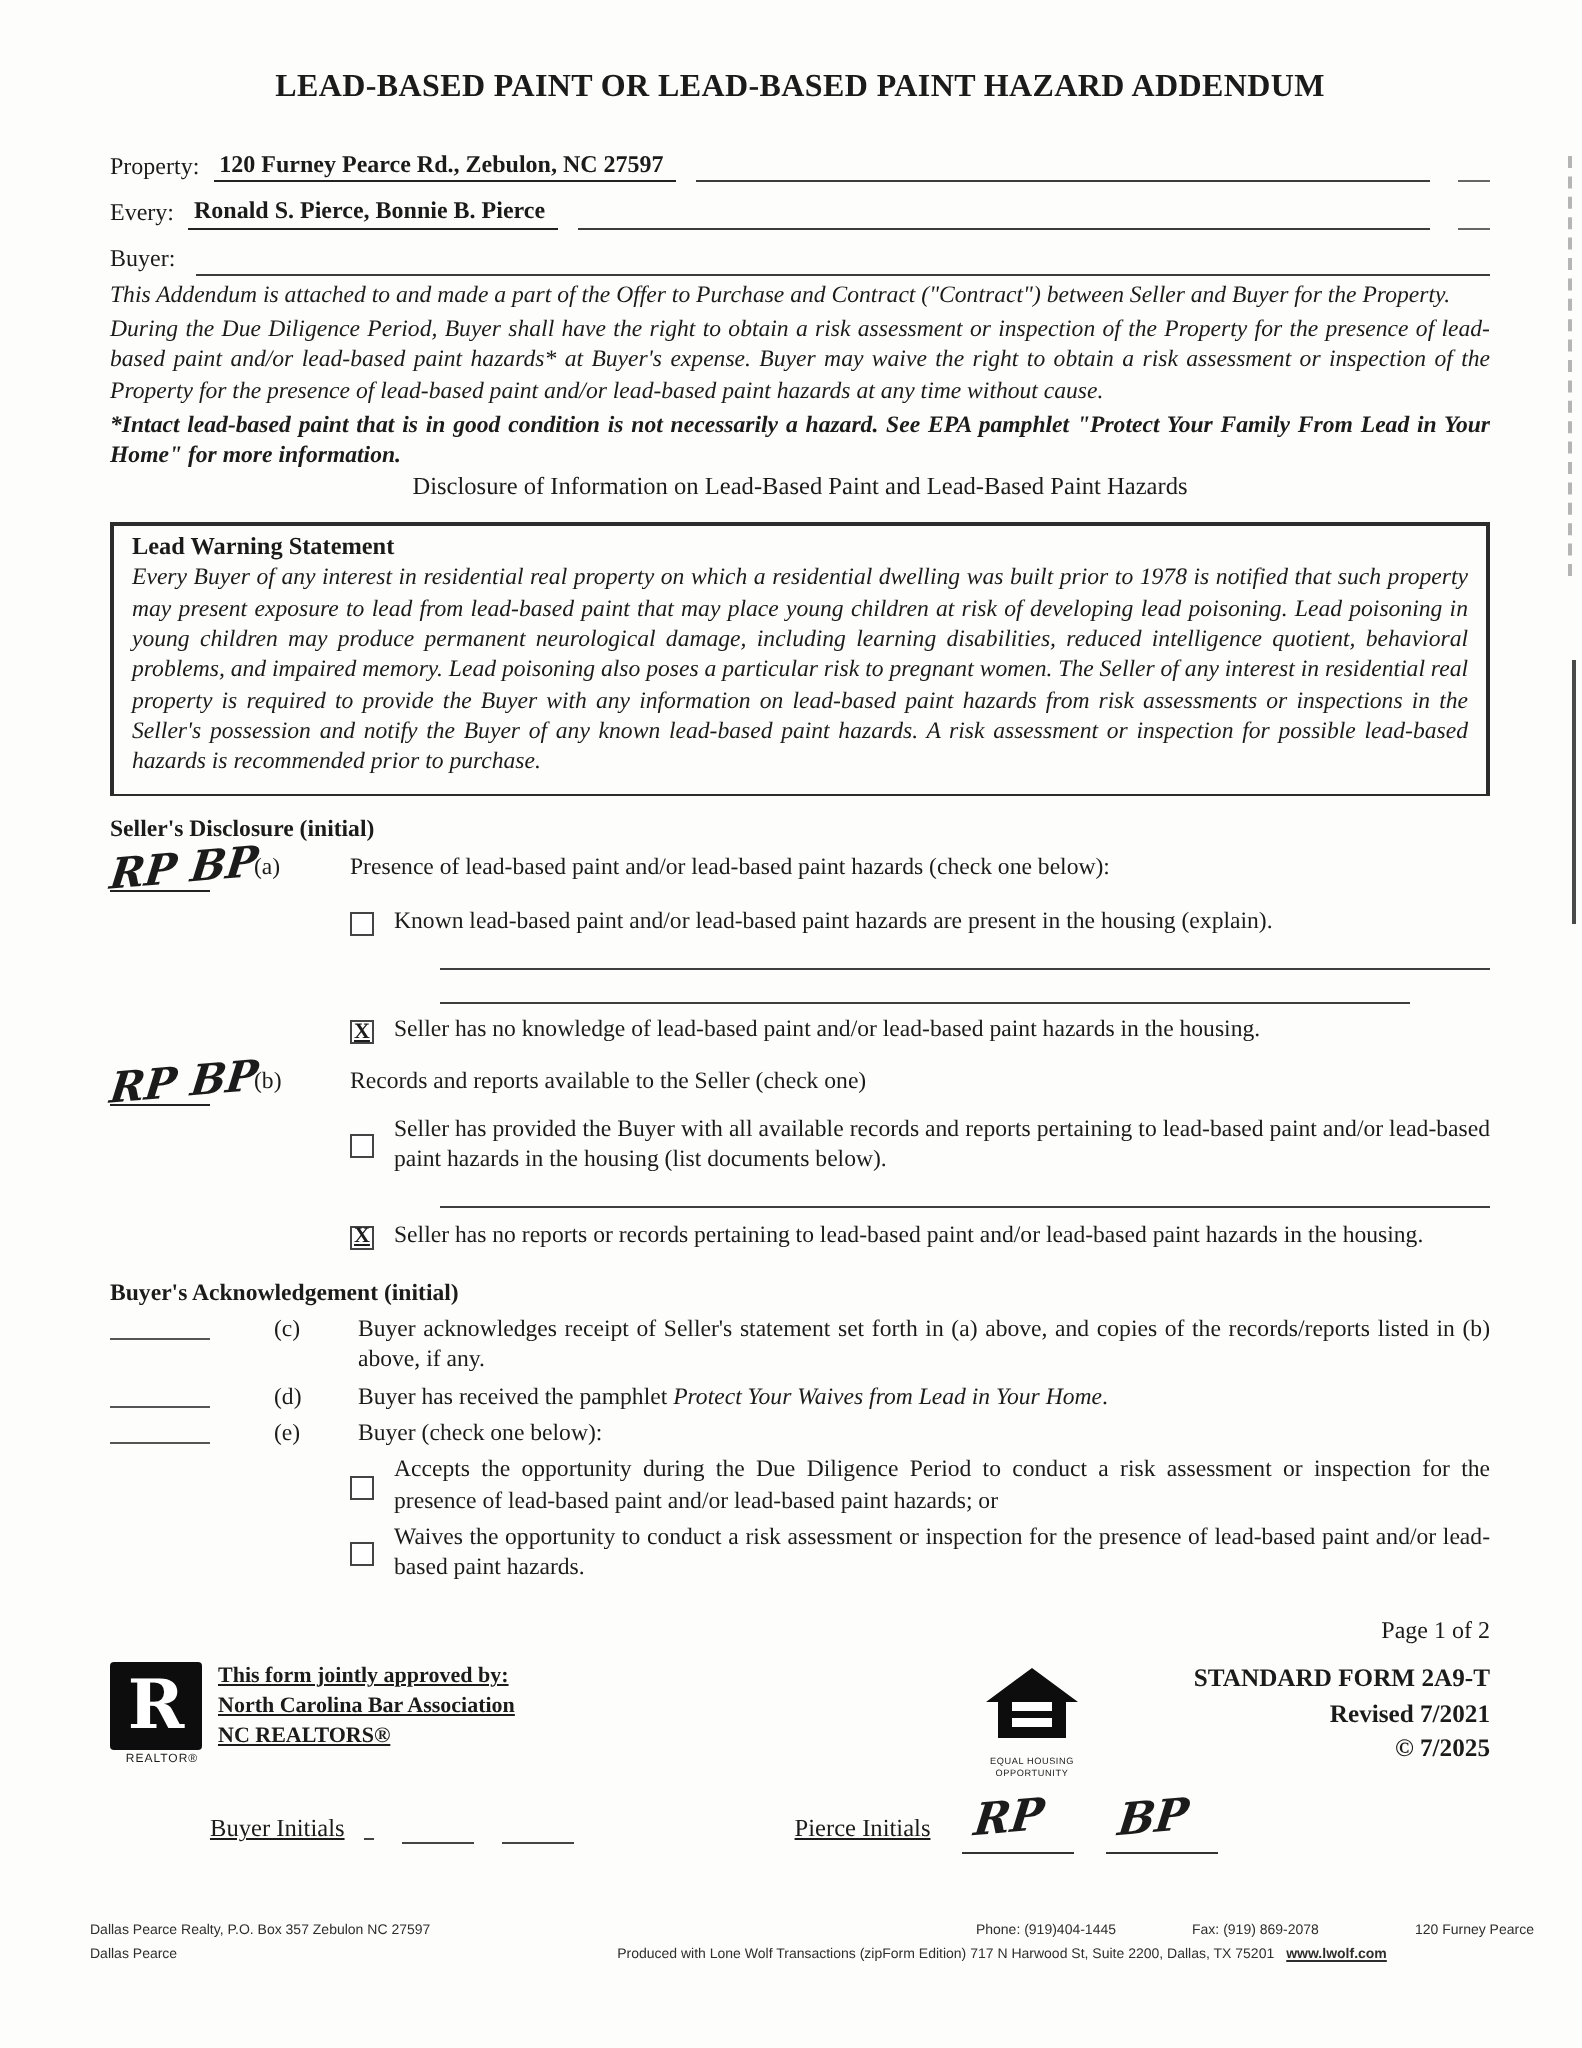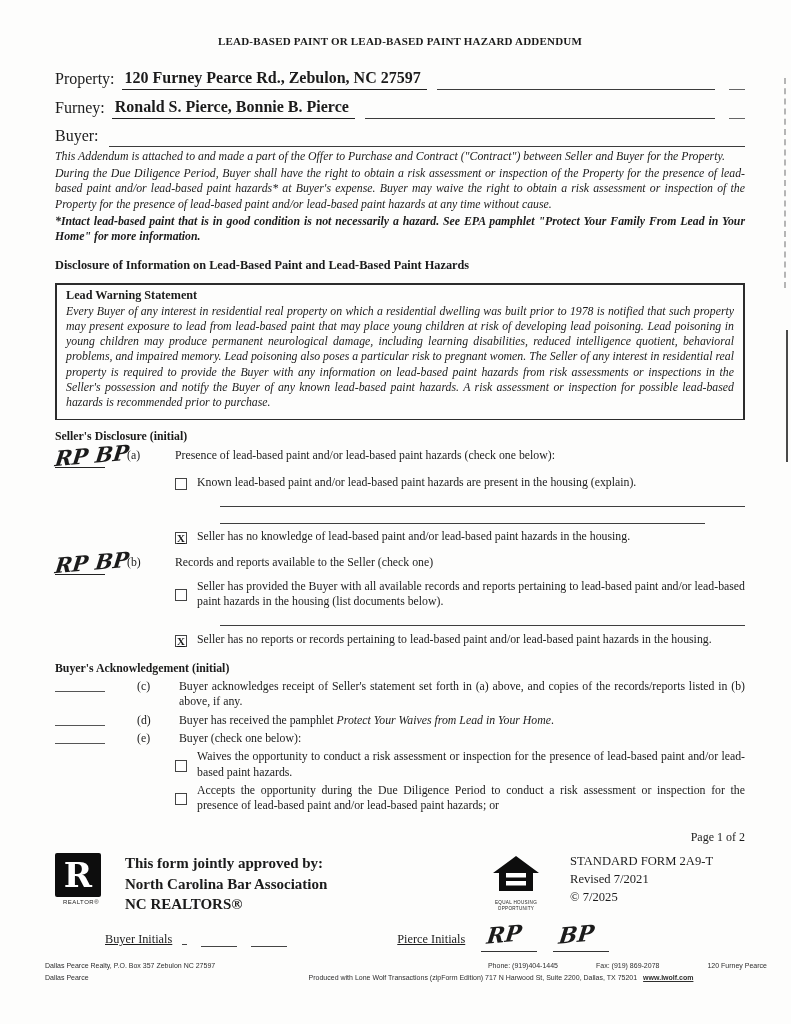"LEAD-BASED PAINT OR LEAD-BASED PAINT" h1.title { font-size: 11px -> 16px }
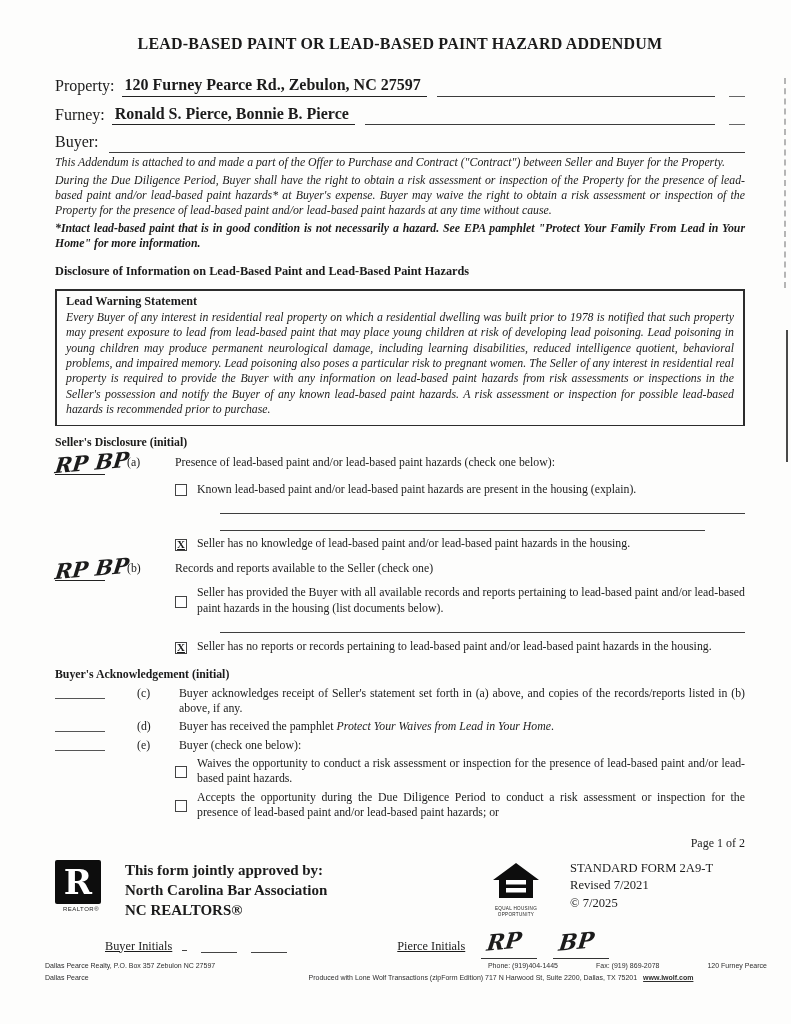"Property:" .field { font-size: 16px -> 12px }
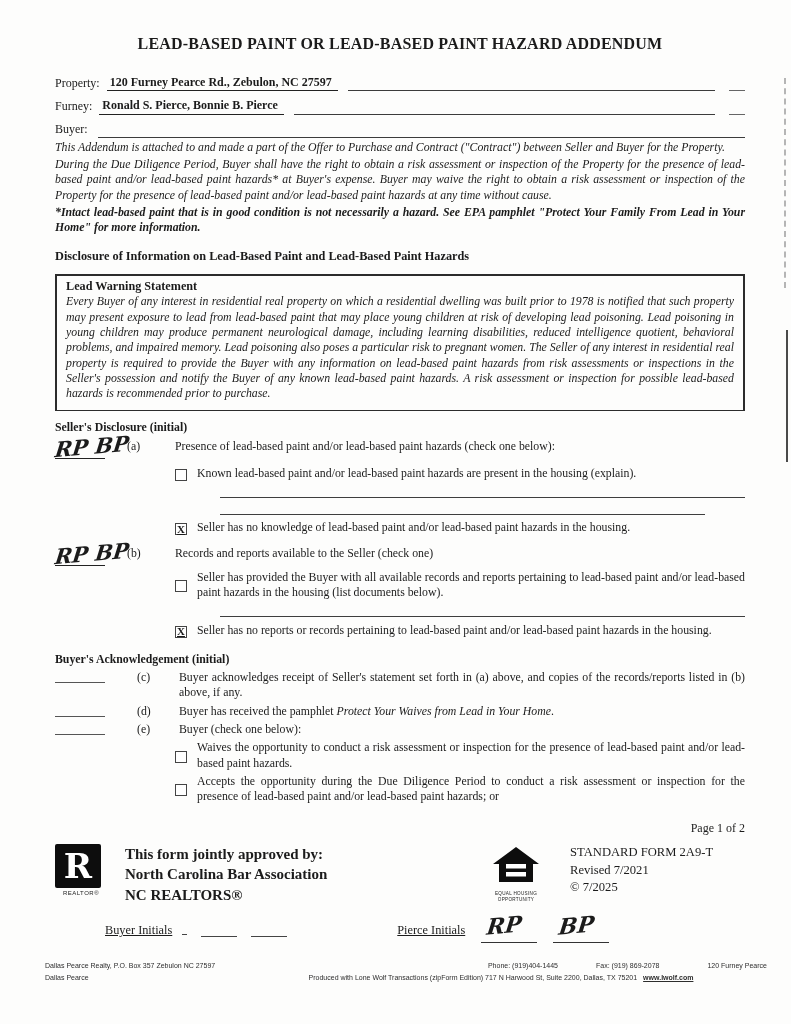"Furney:" span.flabel { text: Furney -> Every }
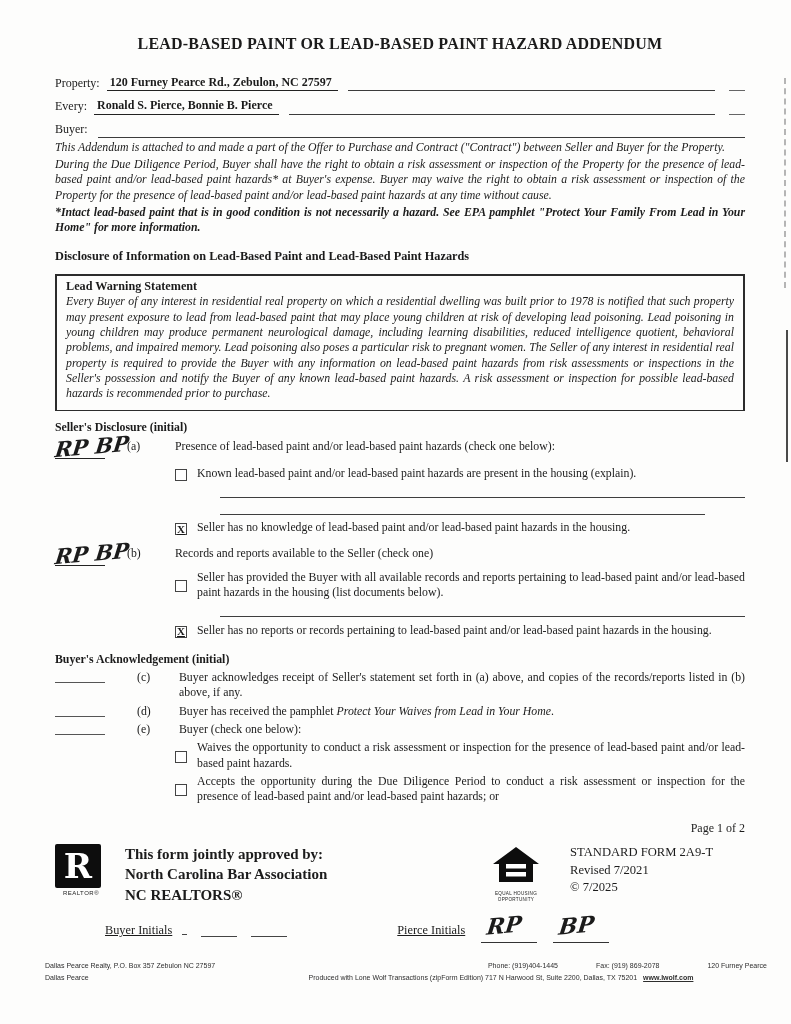"Disclosure of Information on Lead-Based" .ctr-h { font-weight: bold -> normal; margin-top: 13px -> none; text-align: none -> center }
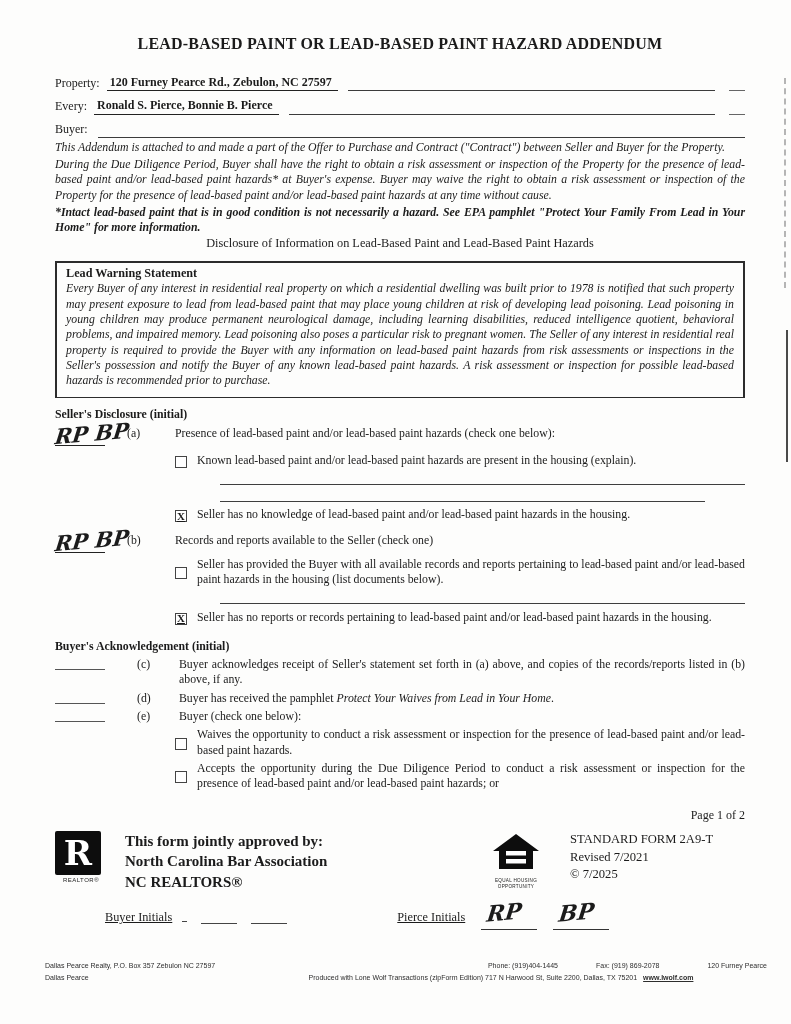"Waives the opportunity to conduct" div.crow { order: before "Accepts the opportunity during the" -> after "Accepts the opportunity during the" }
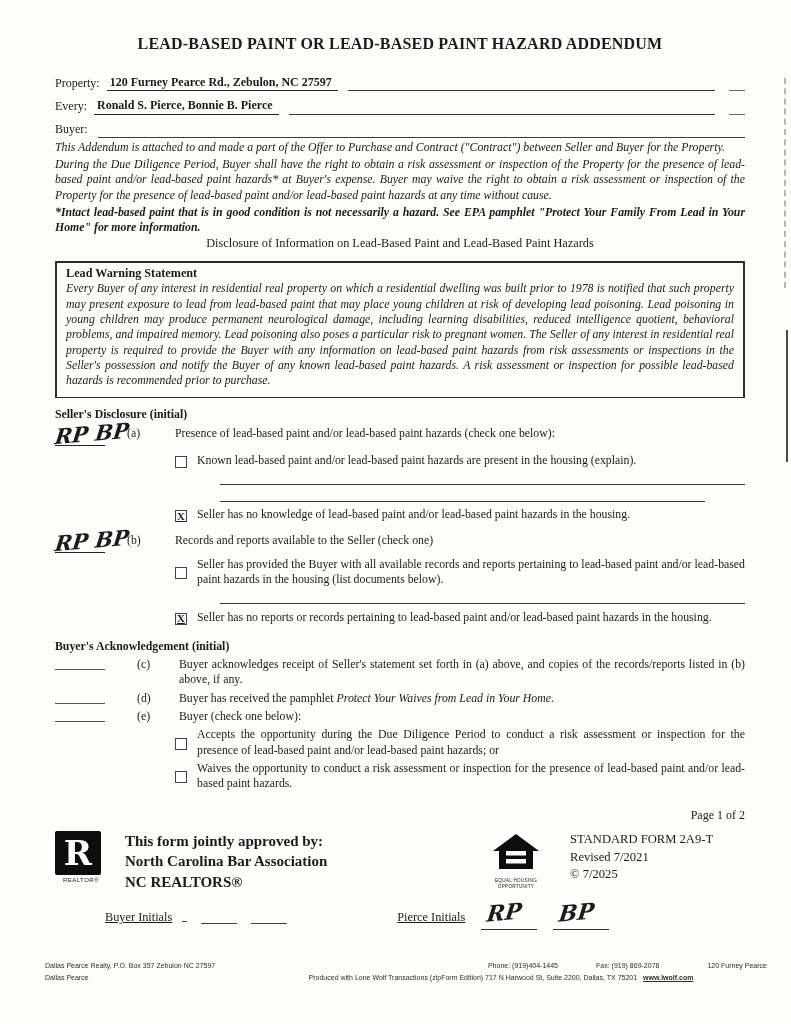"This form jointly approved by:" .approval { font-size: 15px -> 11px; margin-left: 18px -> 2px; text-decoration: none -> underline }
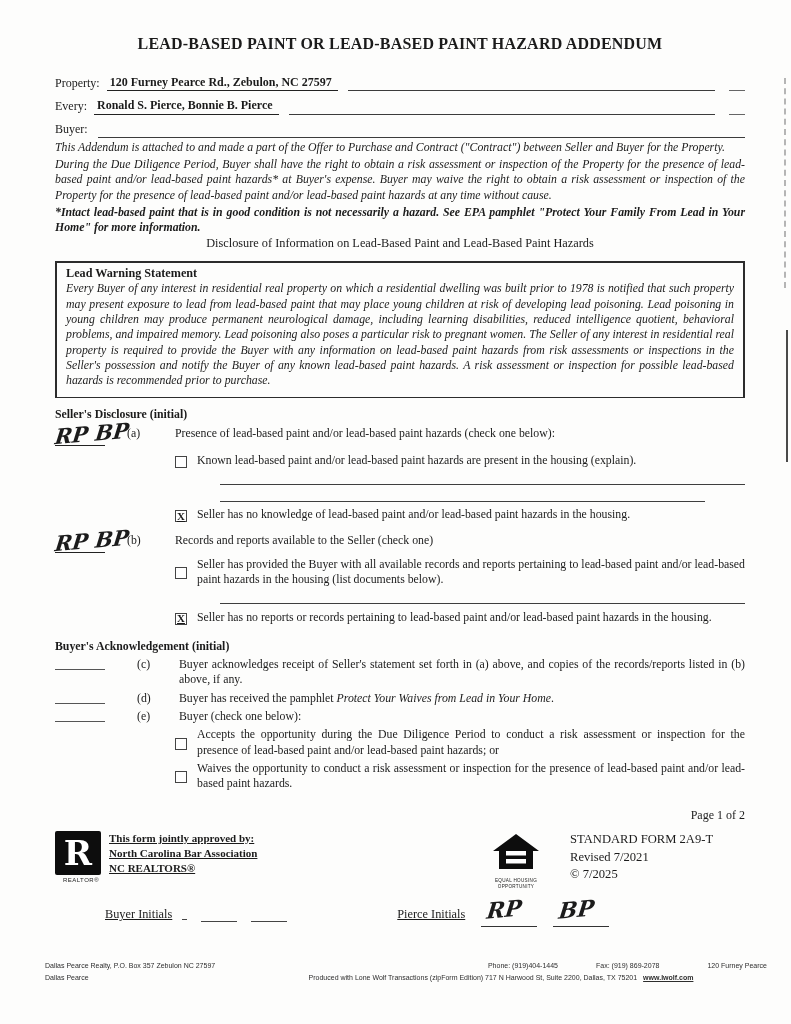"STANDARD FORM 2A9-T" .stdform { font-weight: normal -> bold; text-align: none -> right }
